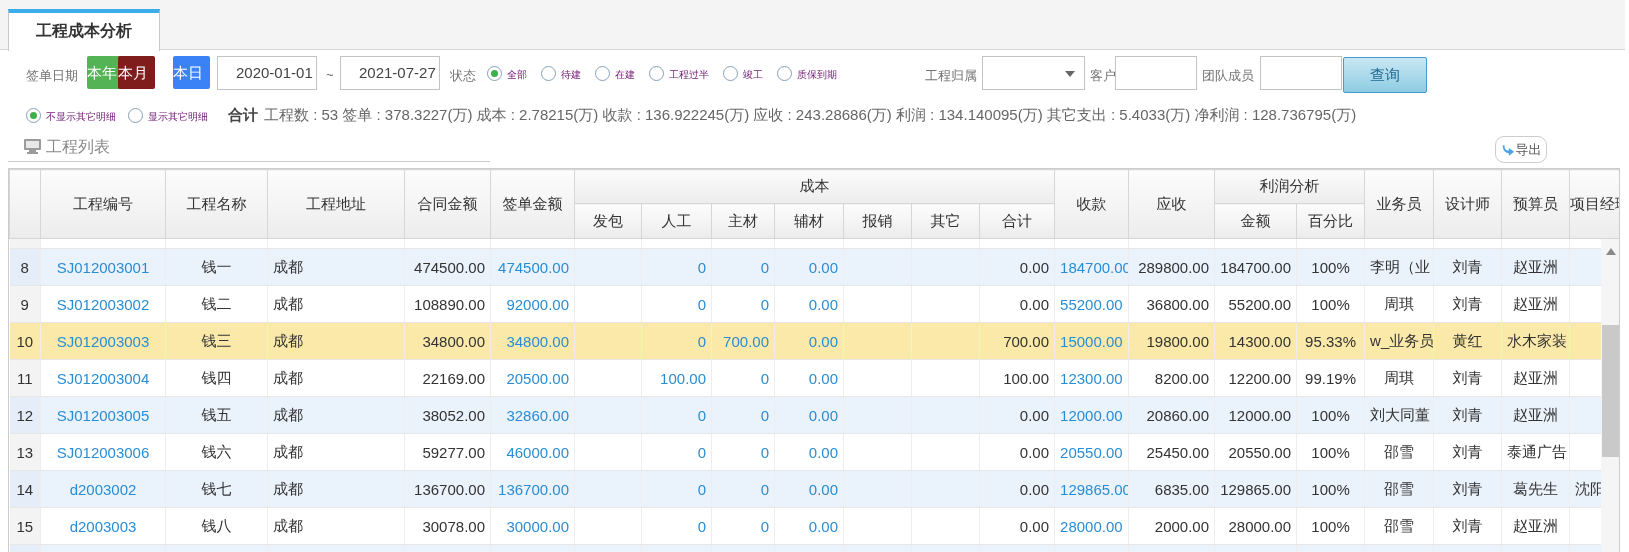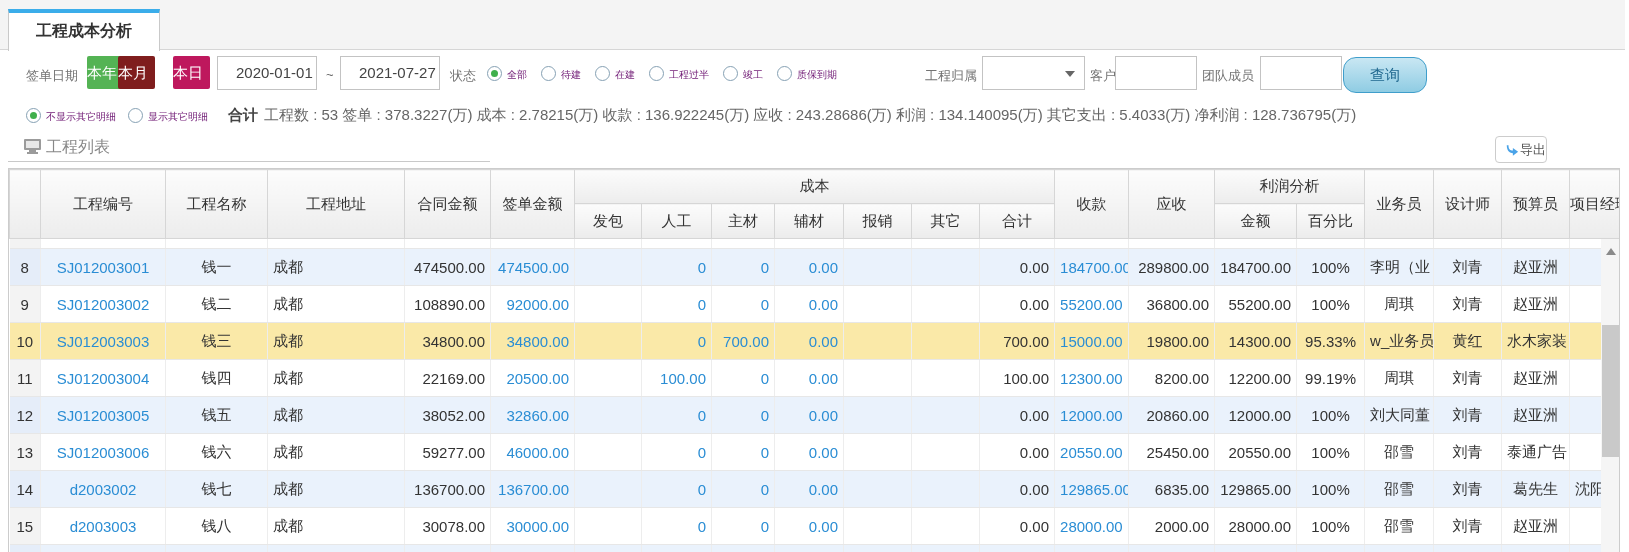"本日" span.qbtn { background: #be185d -> #3b82f6 }
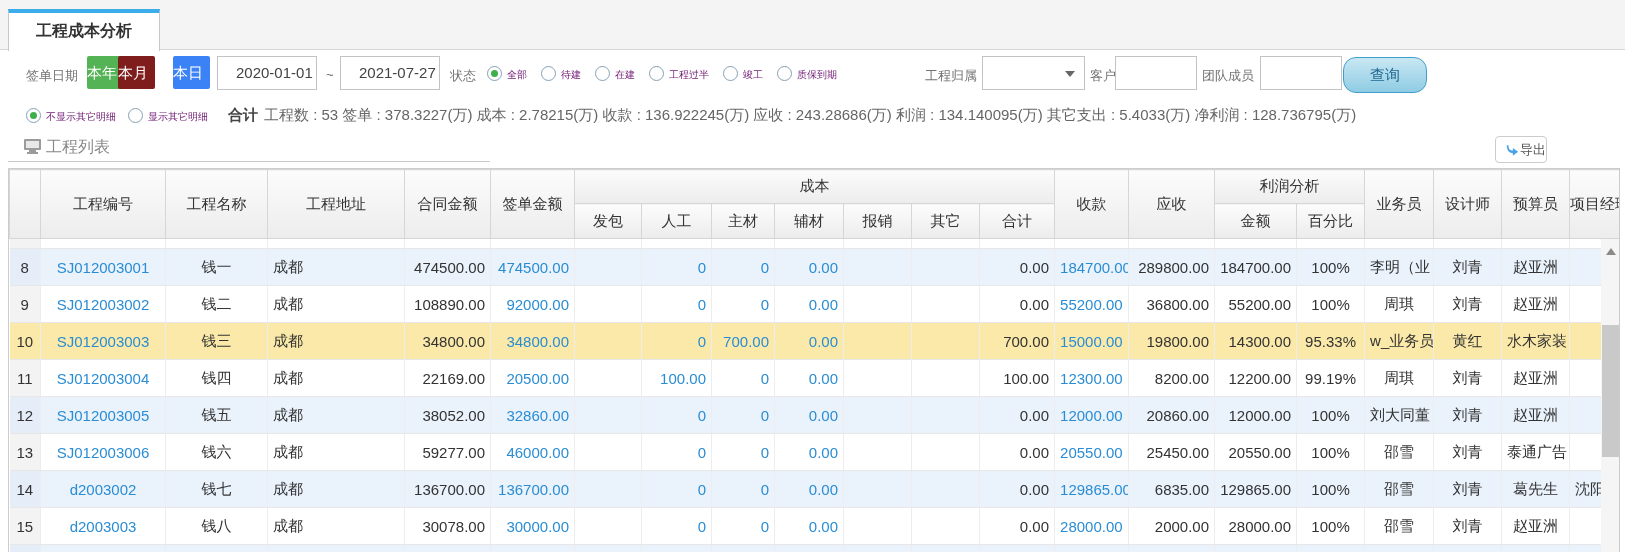"查询" #search-btn { border-radius: 13px -> 2px }
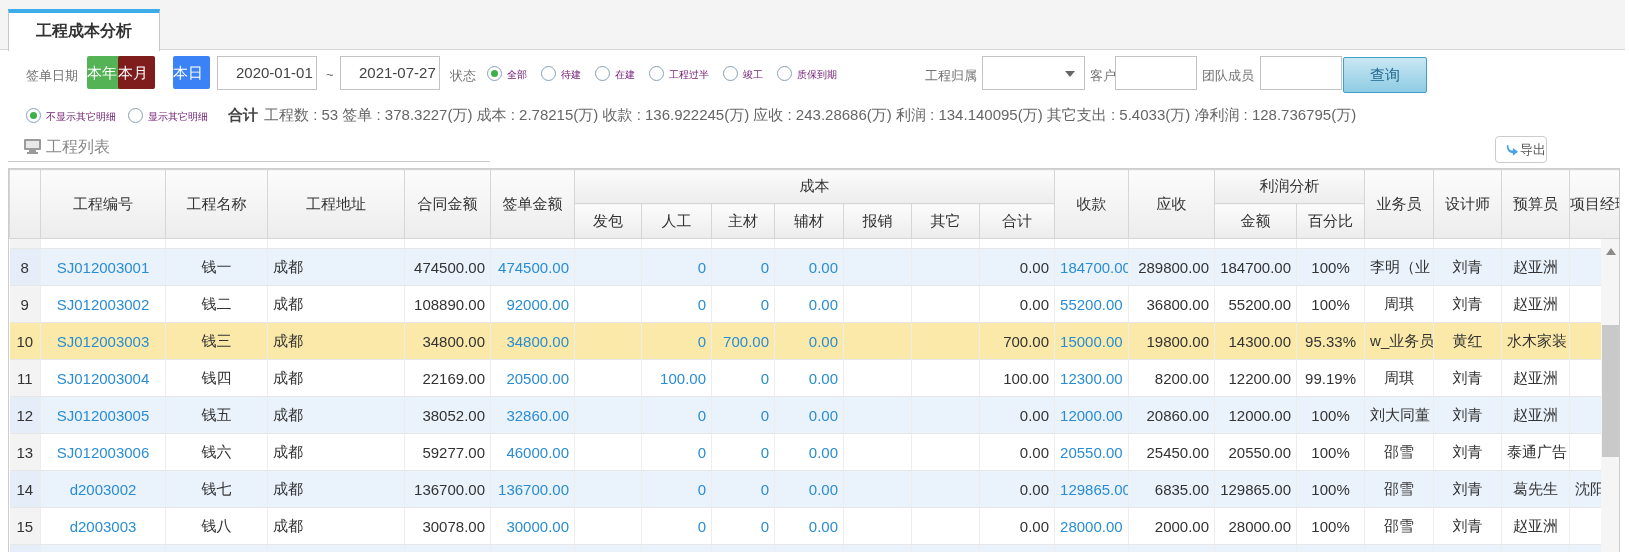"导出" #export-btn { border-radius: 4px -> 9px; text-align: right -> center }
